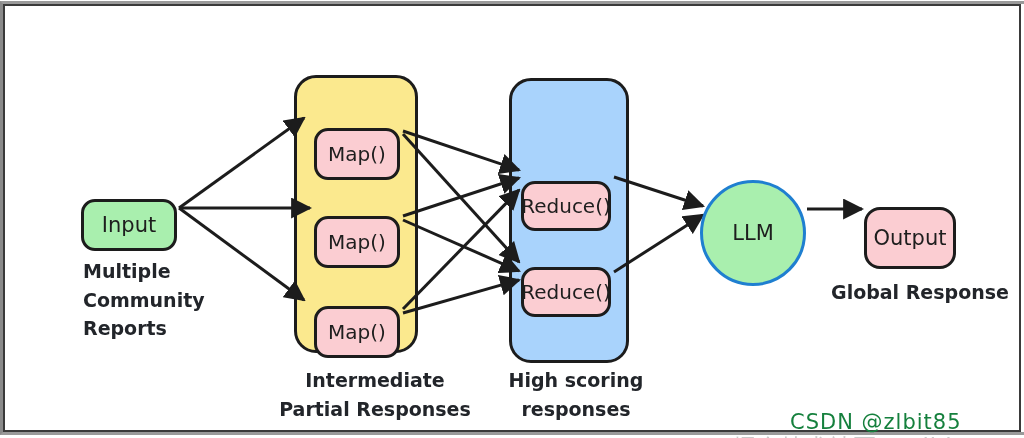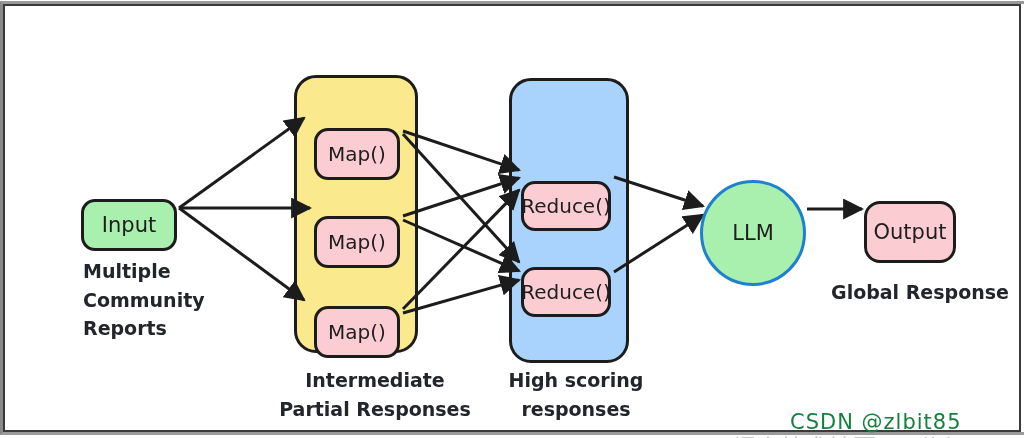"Output" div.node { top: 177px -> 183px }
